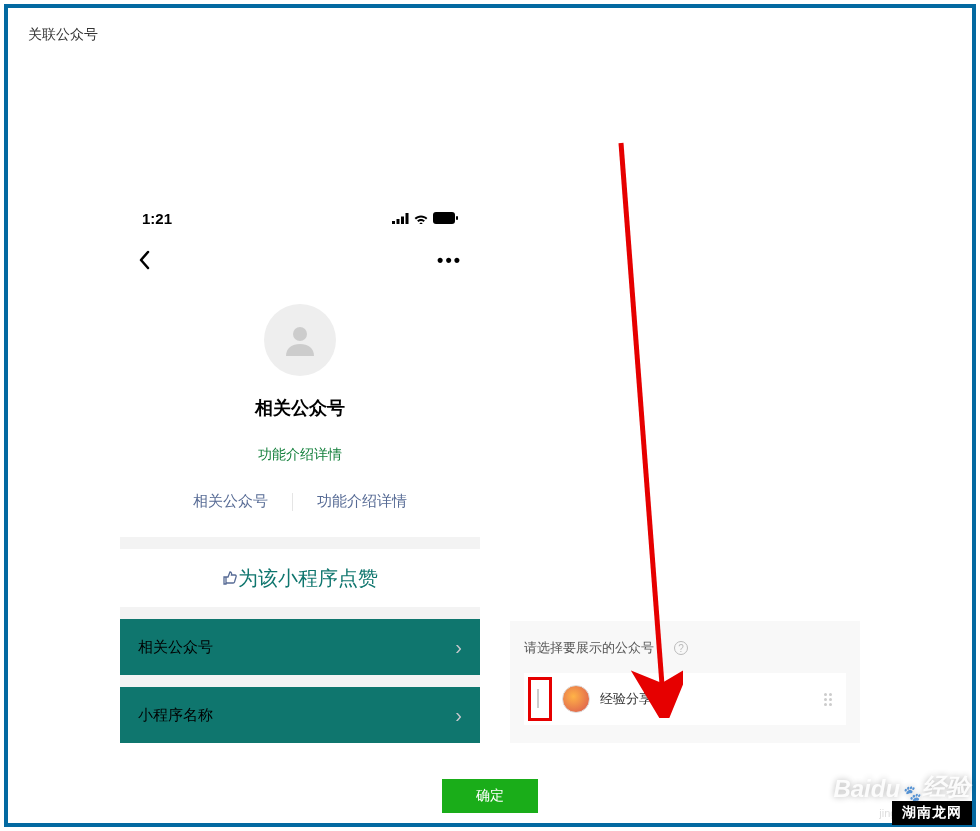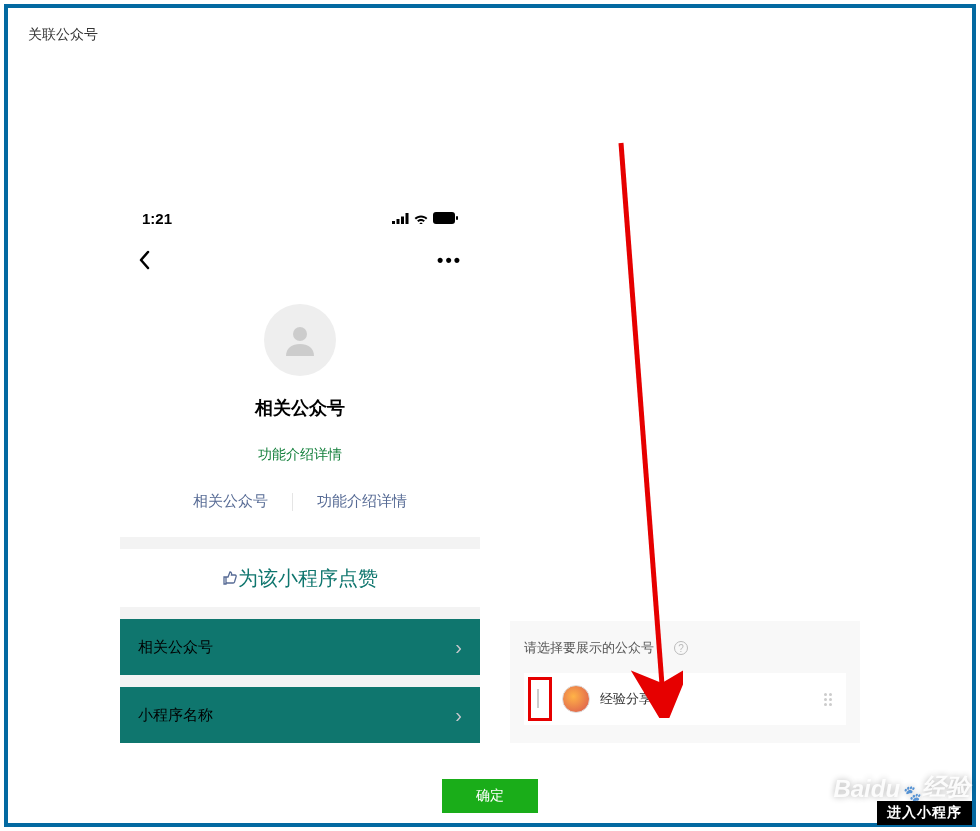"进入小程序" div.watermark2 { text: 进入小程序 -> 湖南龙网 }
